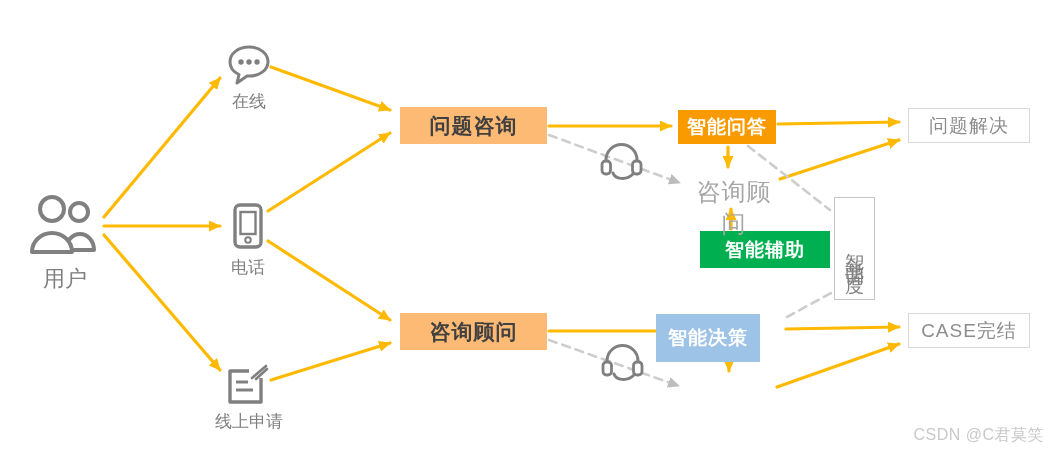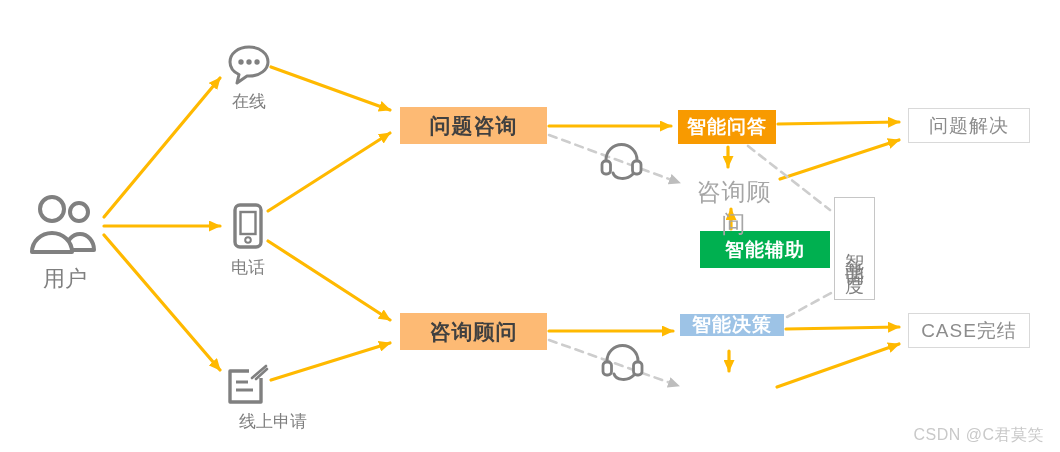"智能决策" div.node { height: 22px -> 48px; left: 680px -> 656px }
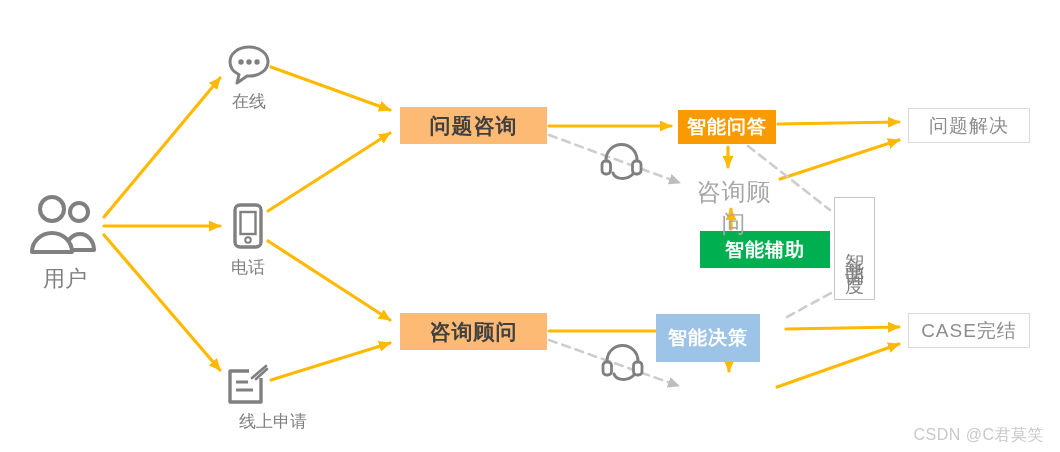"线上申请" div.chan-label { margin-left: 24px -> none }
